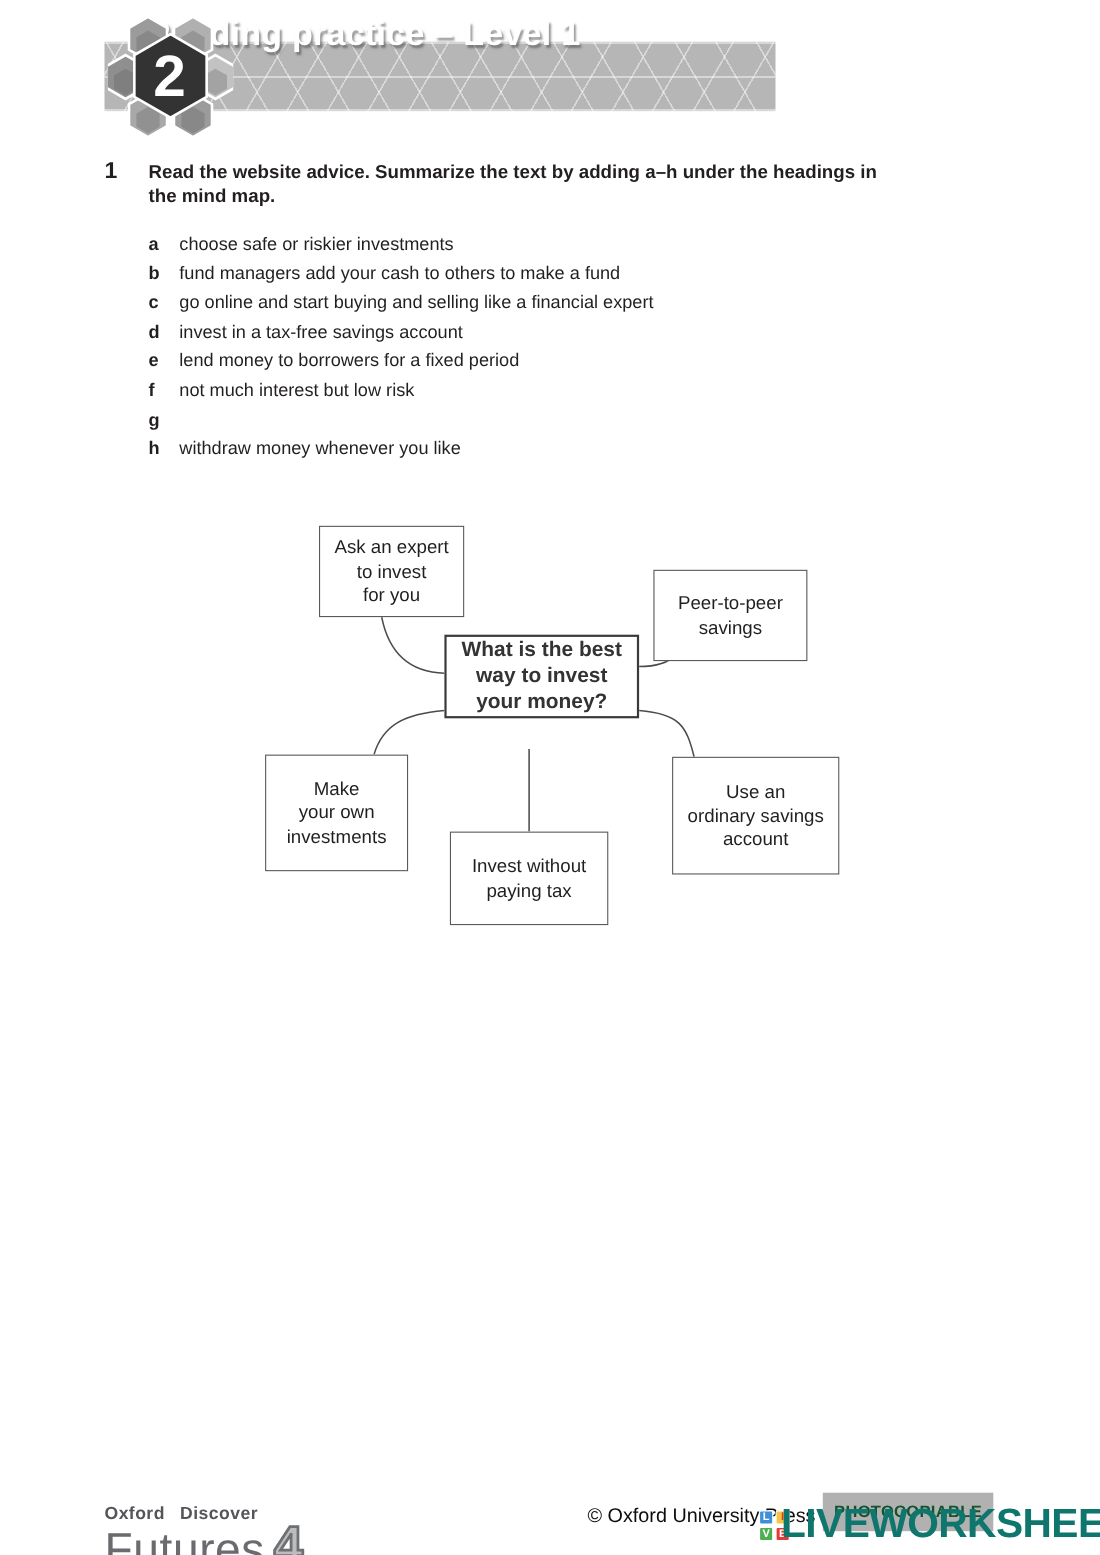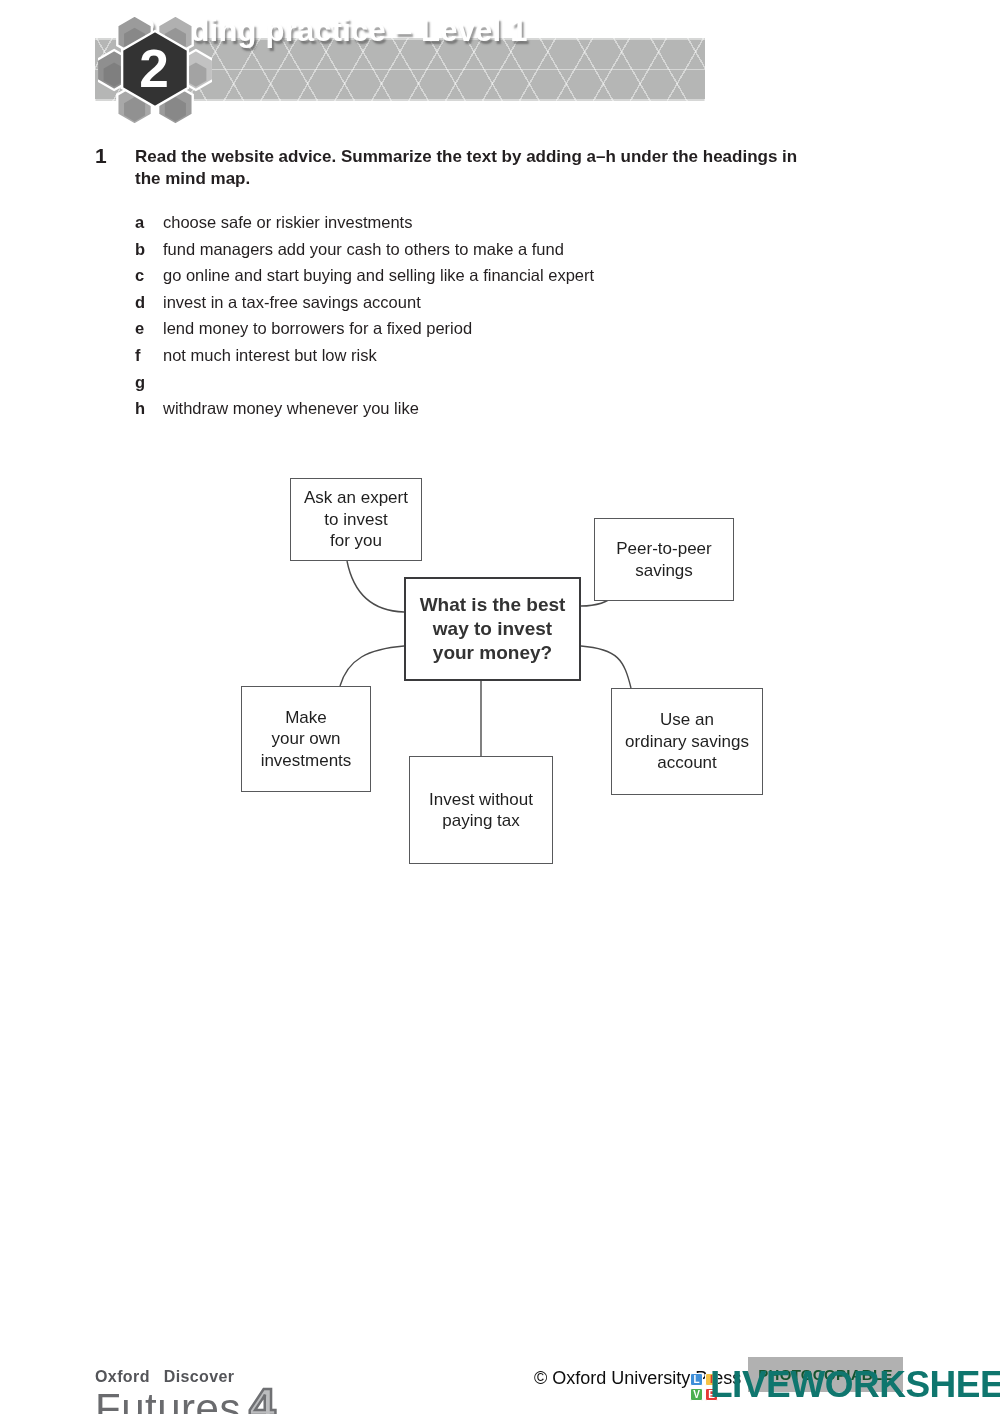"What is the best" .box-center { height: 104px -> 76px }
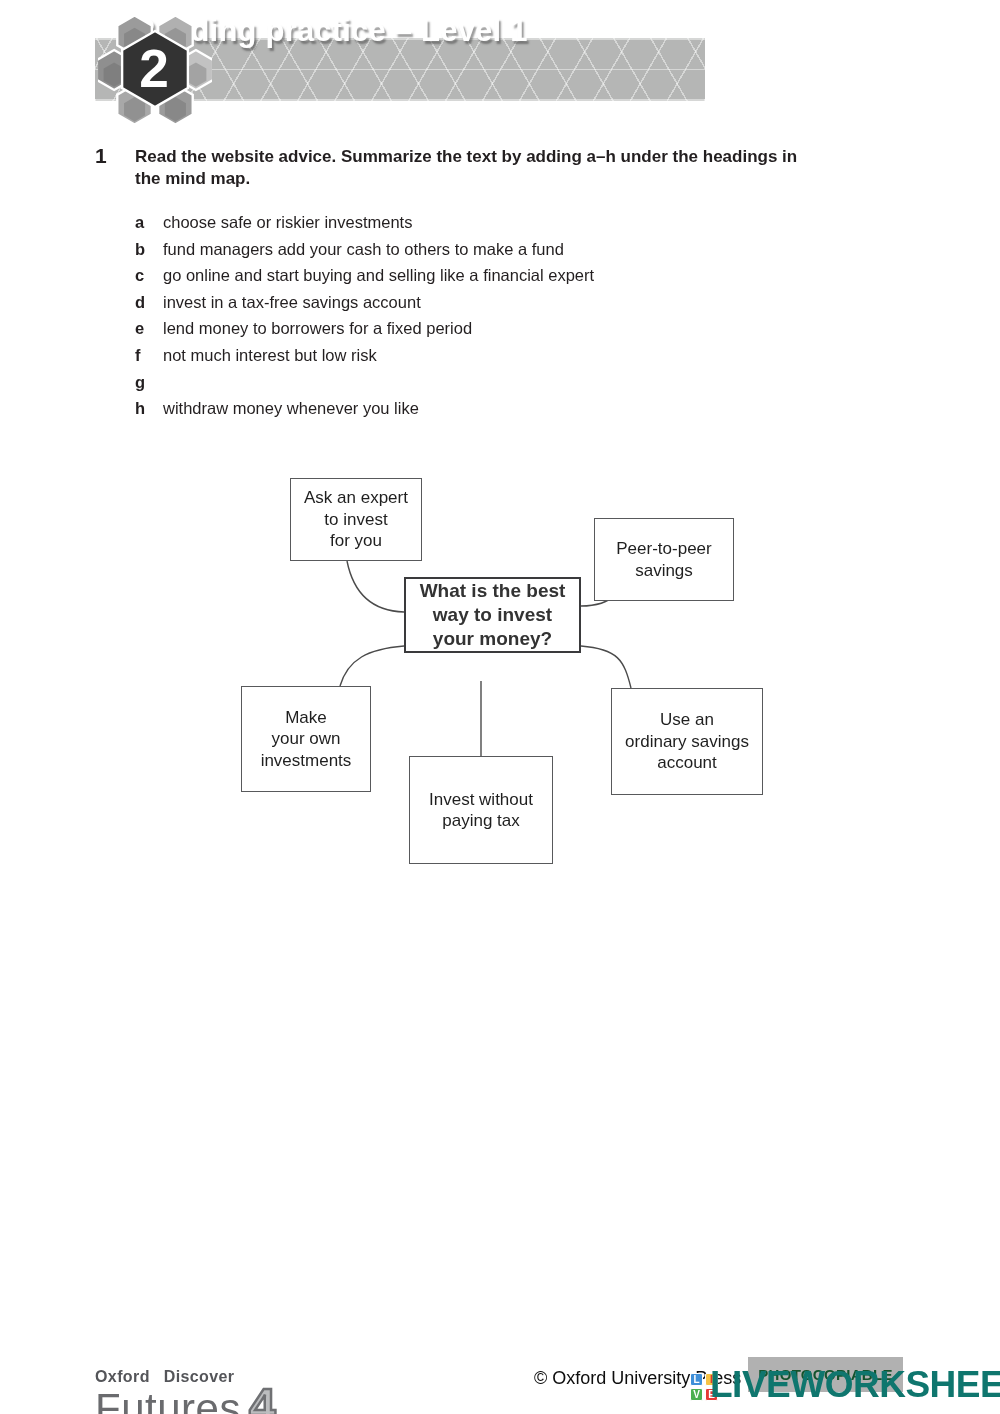"Invest without" .box-tax { height: 108px -> 85px }
